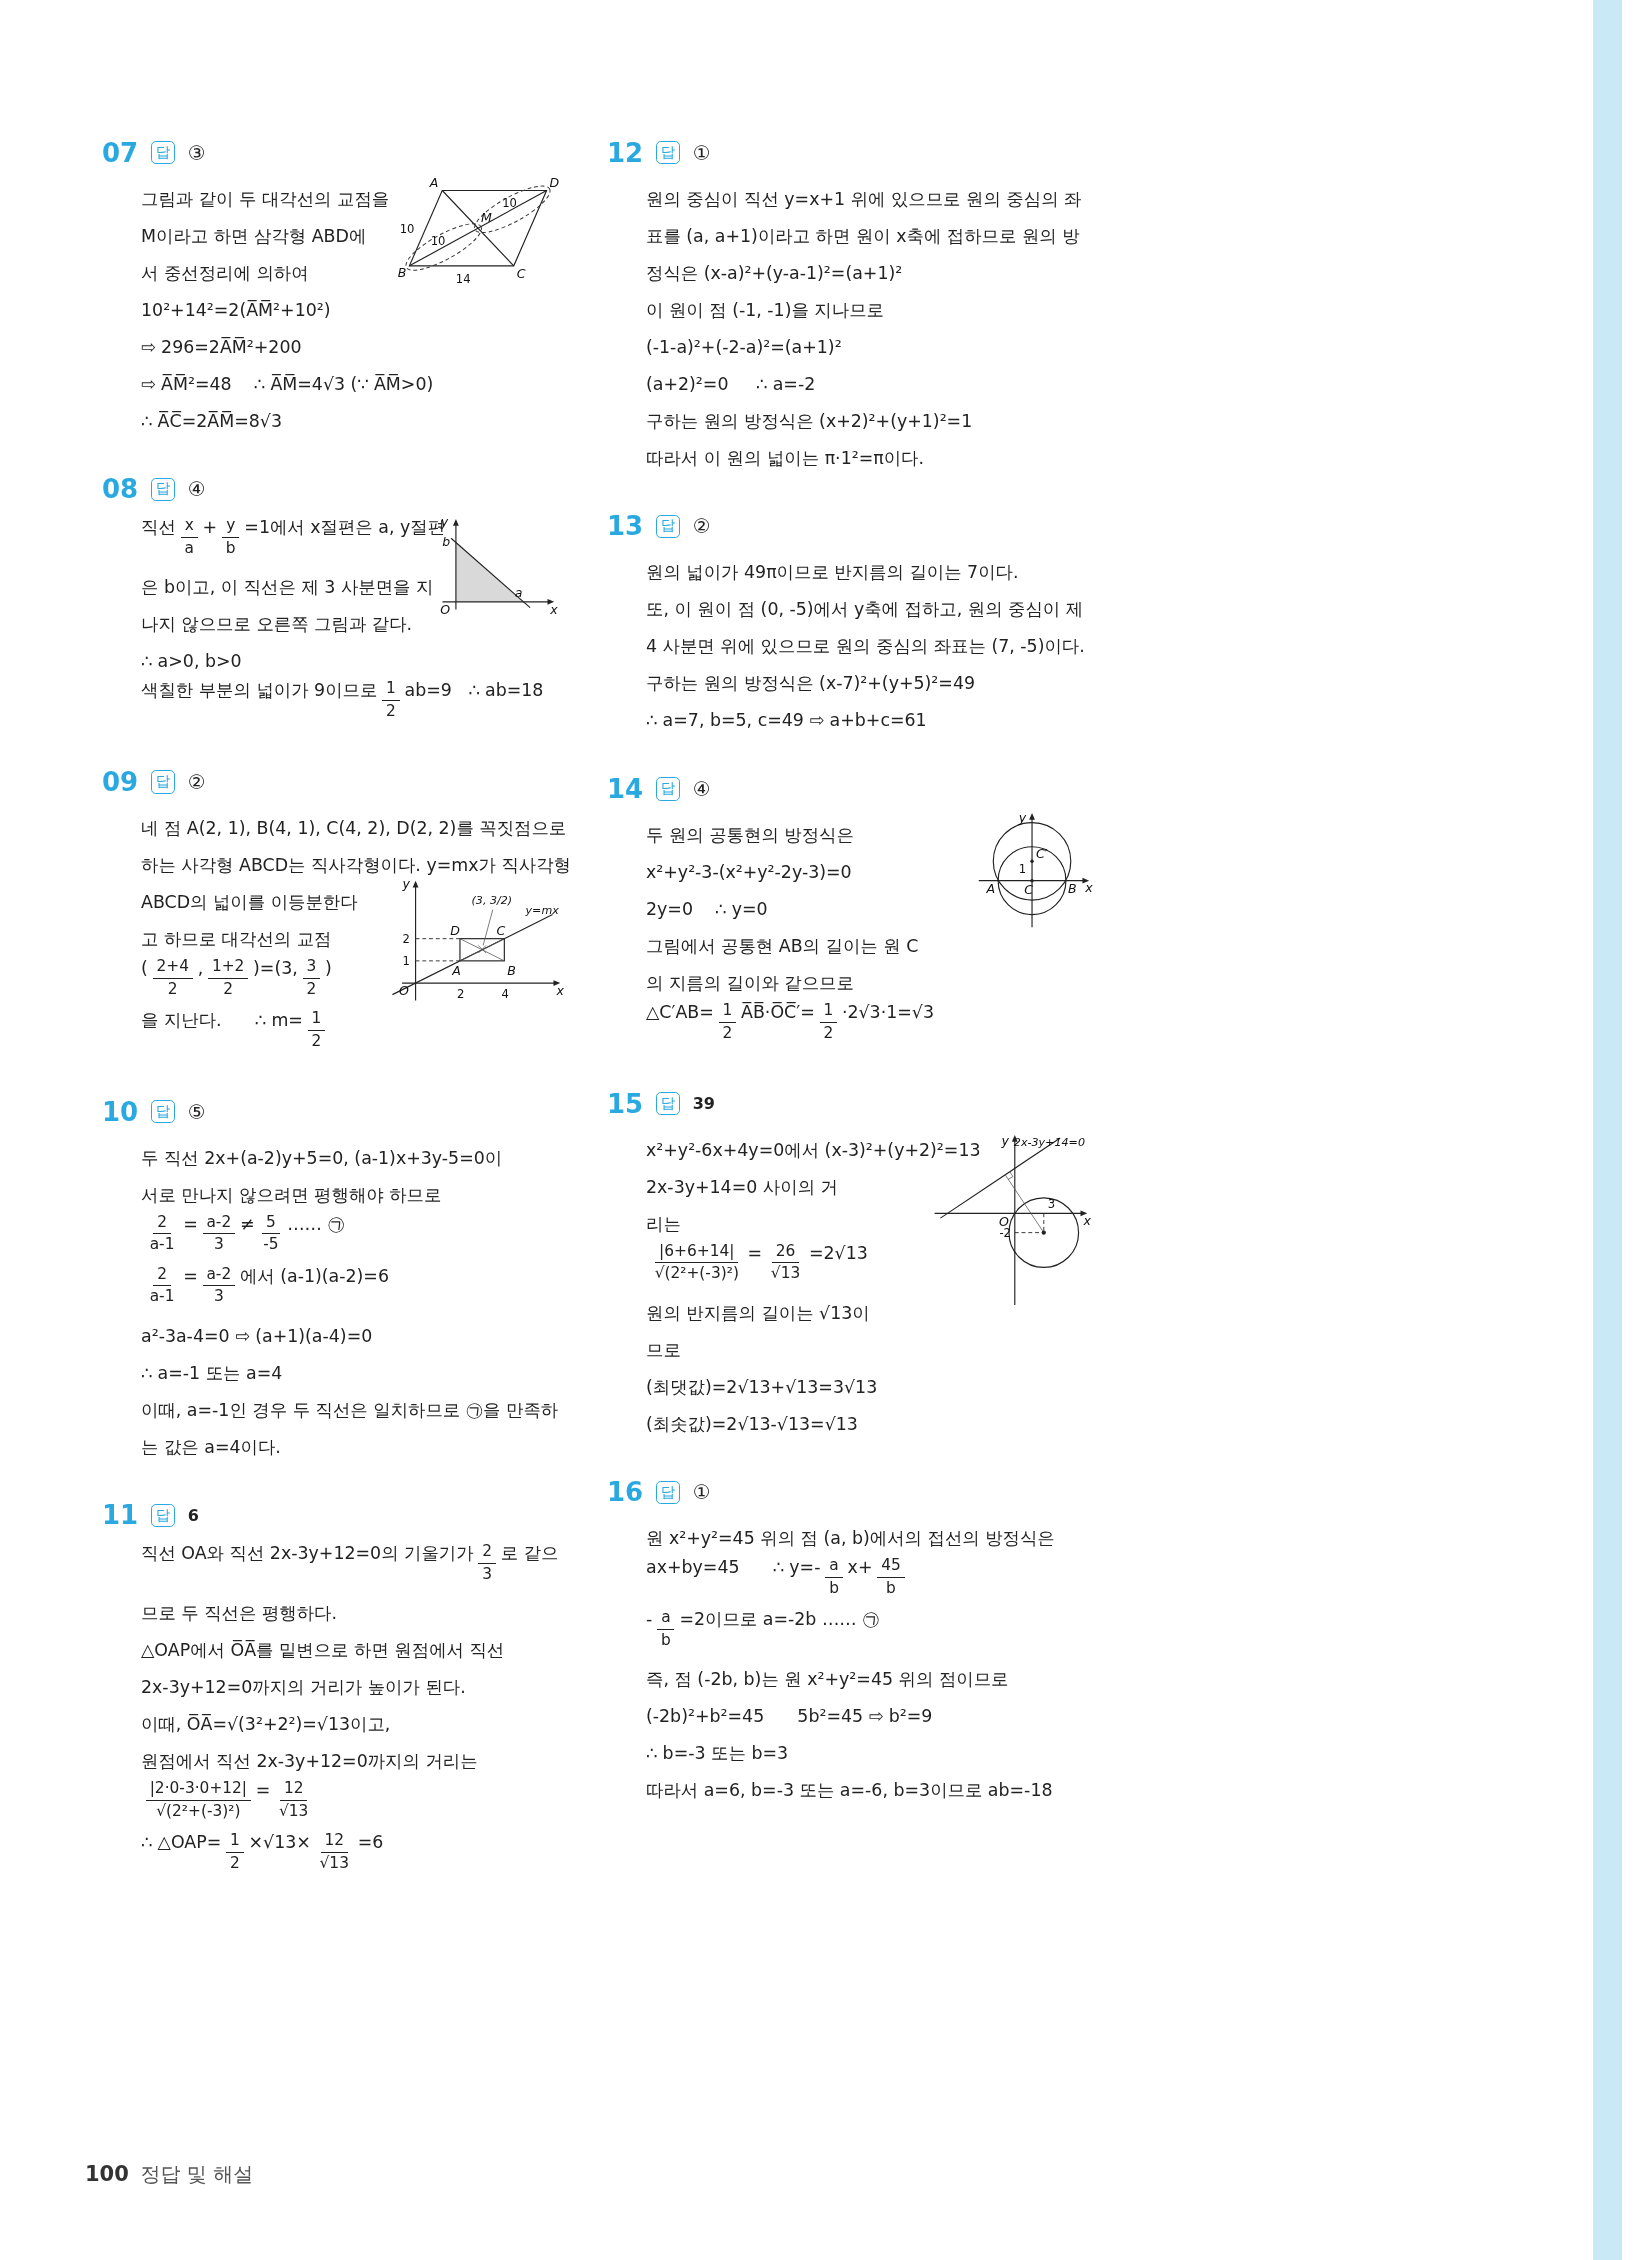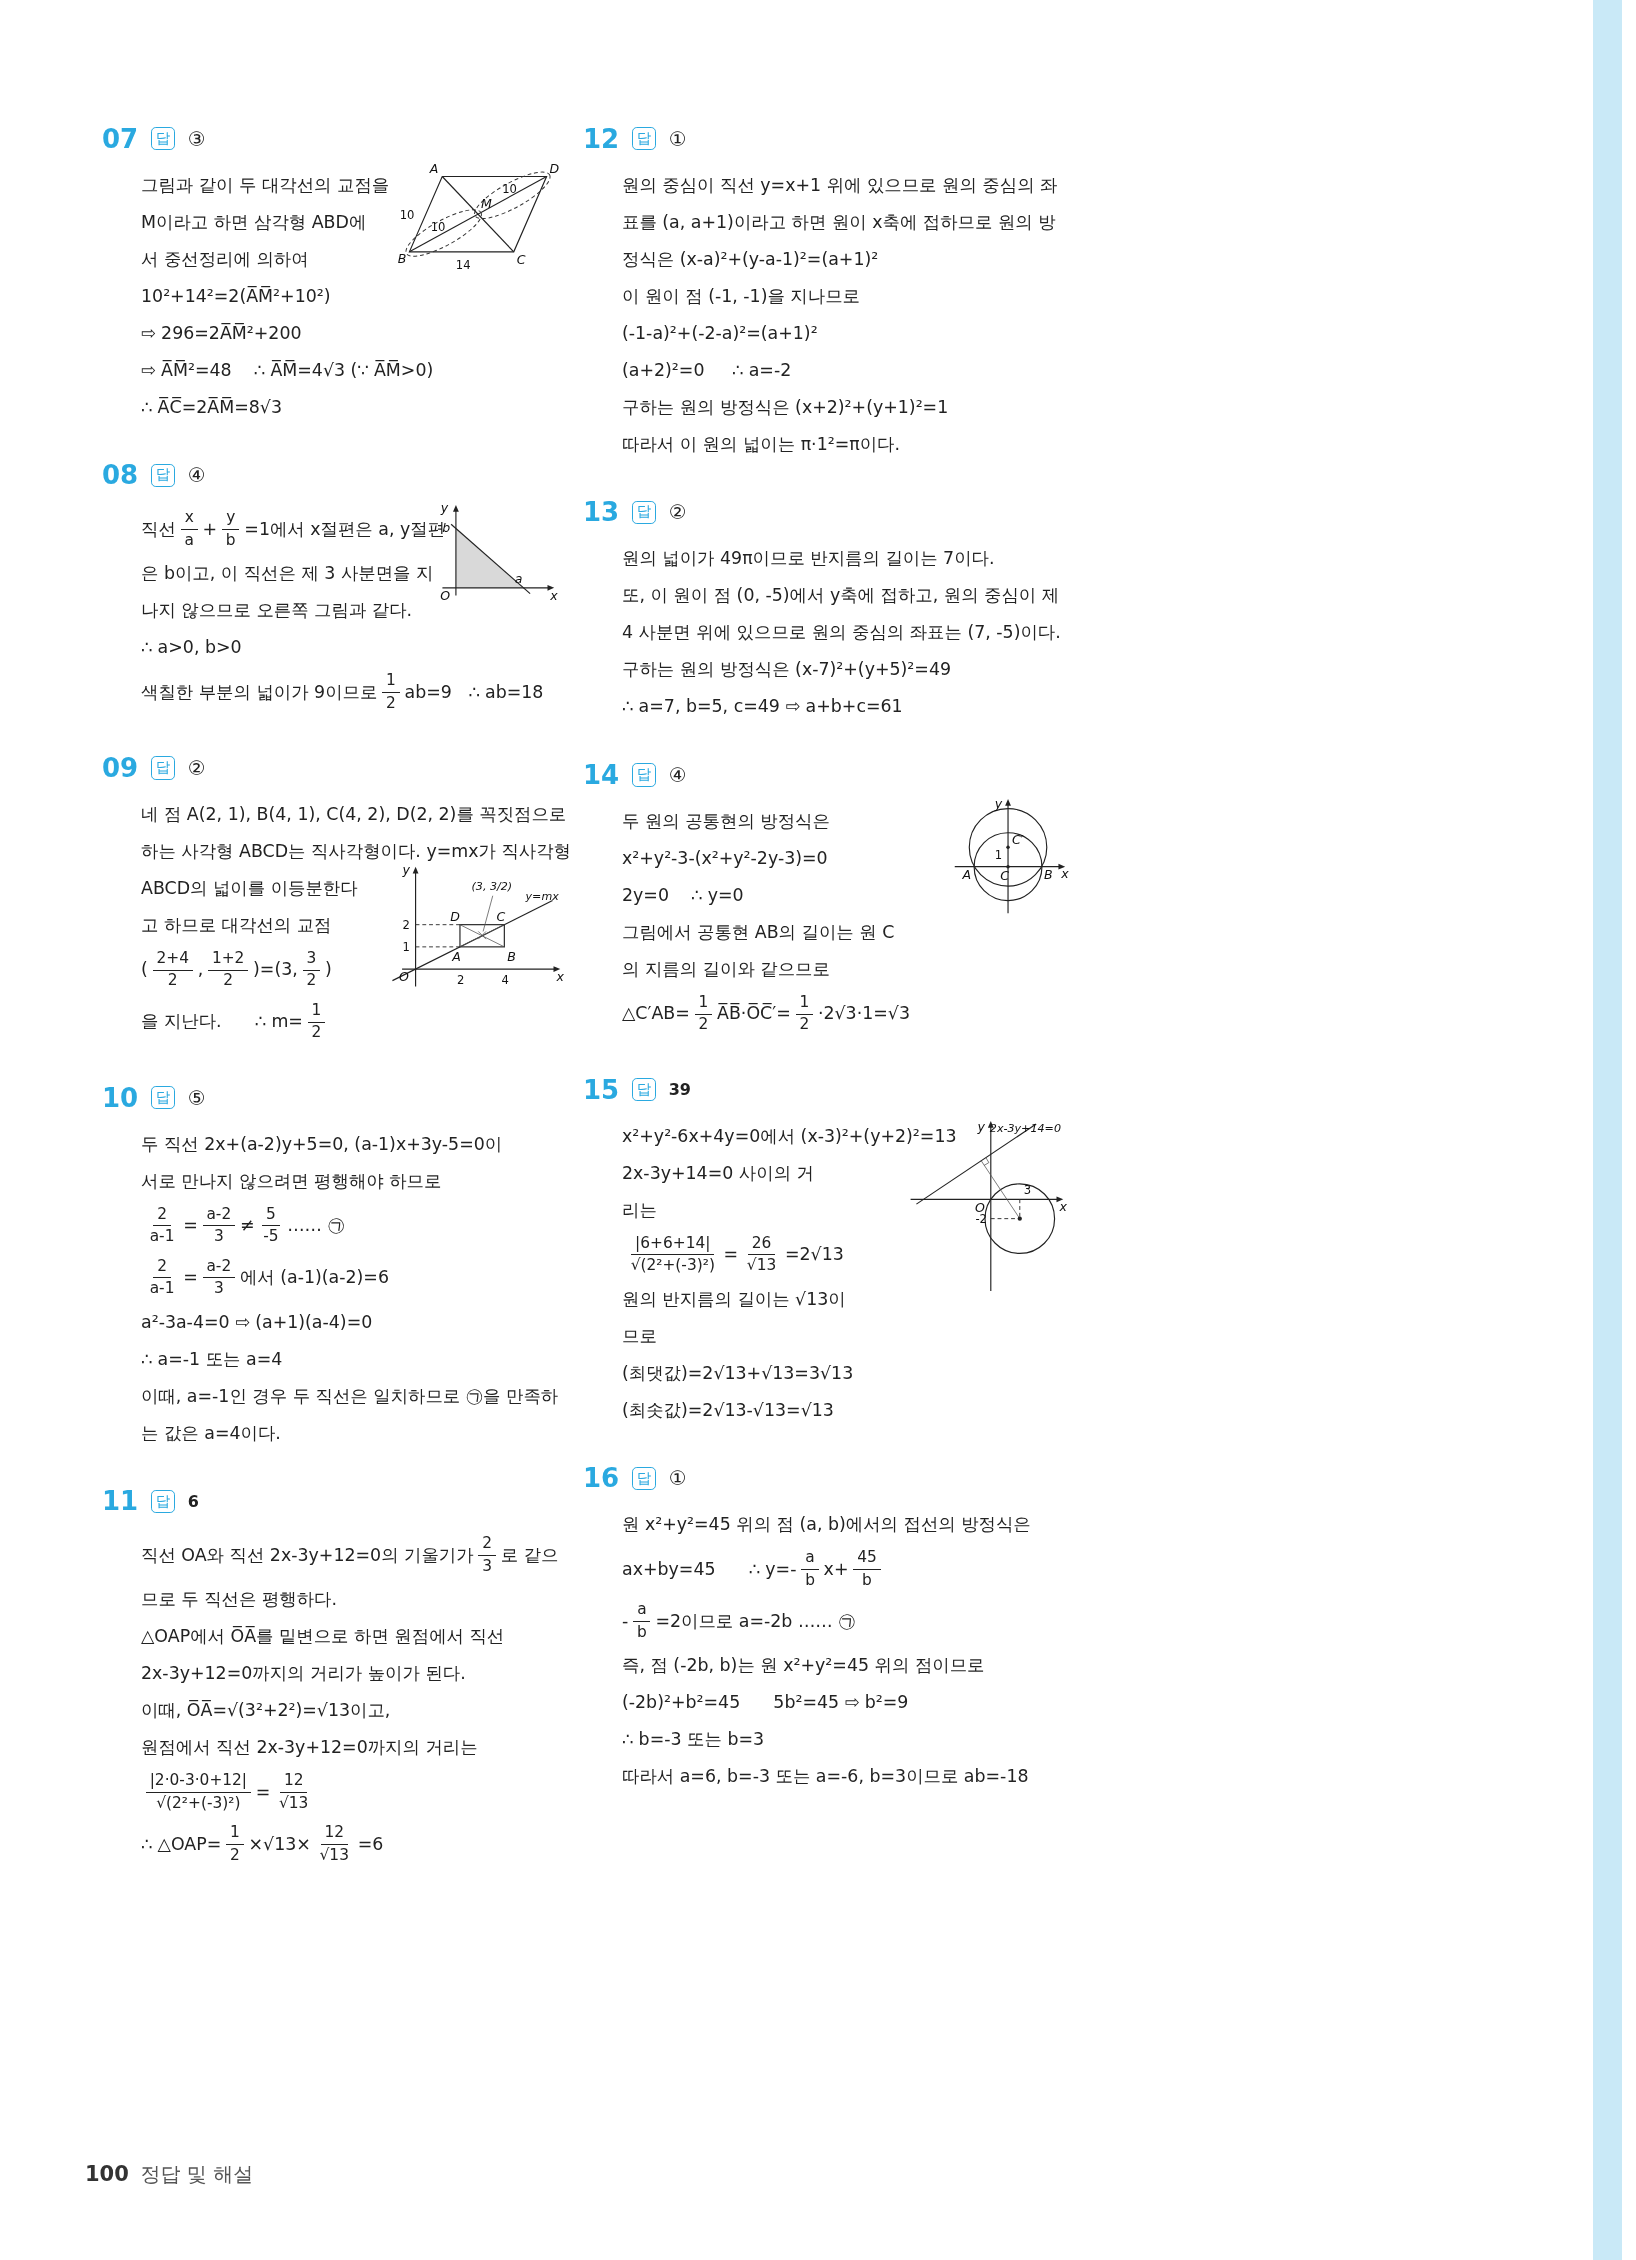"07" .cols { gap: 19px -> 43px; top: 120px -> 134px }
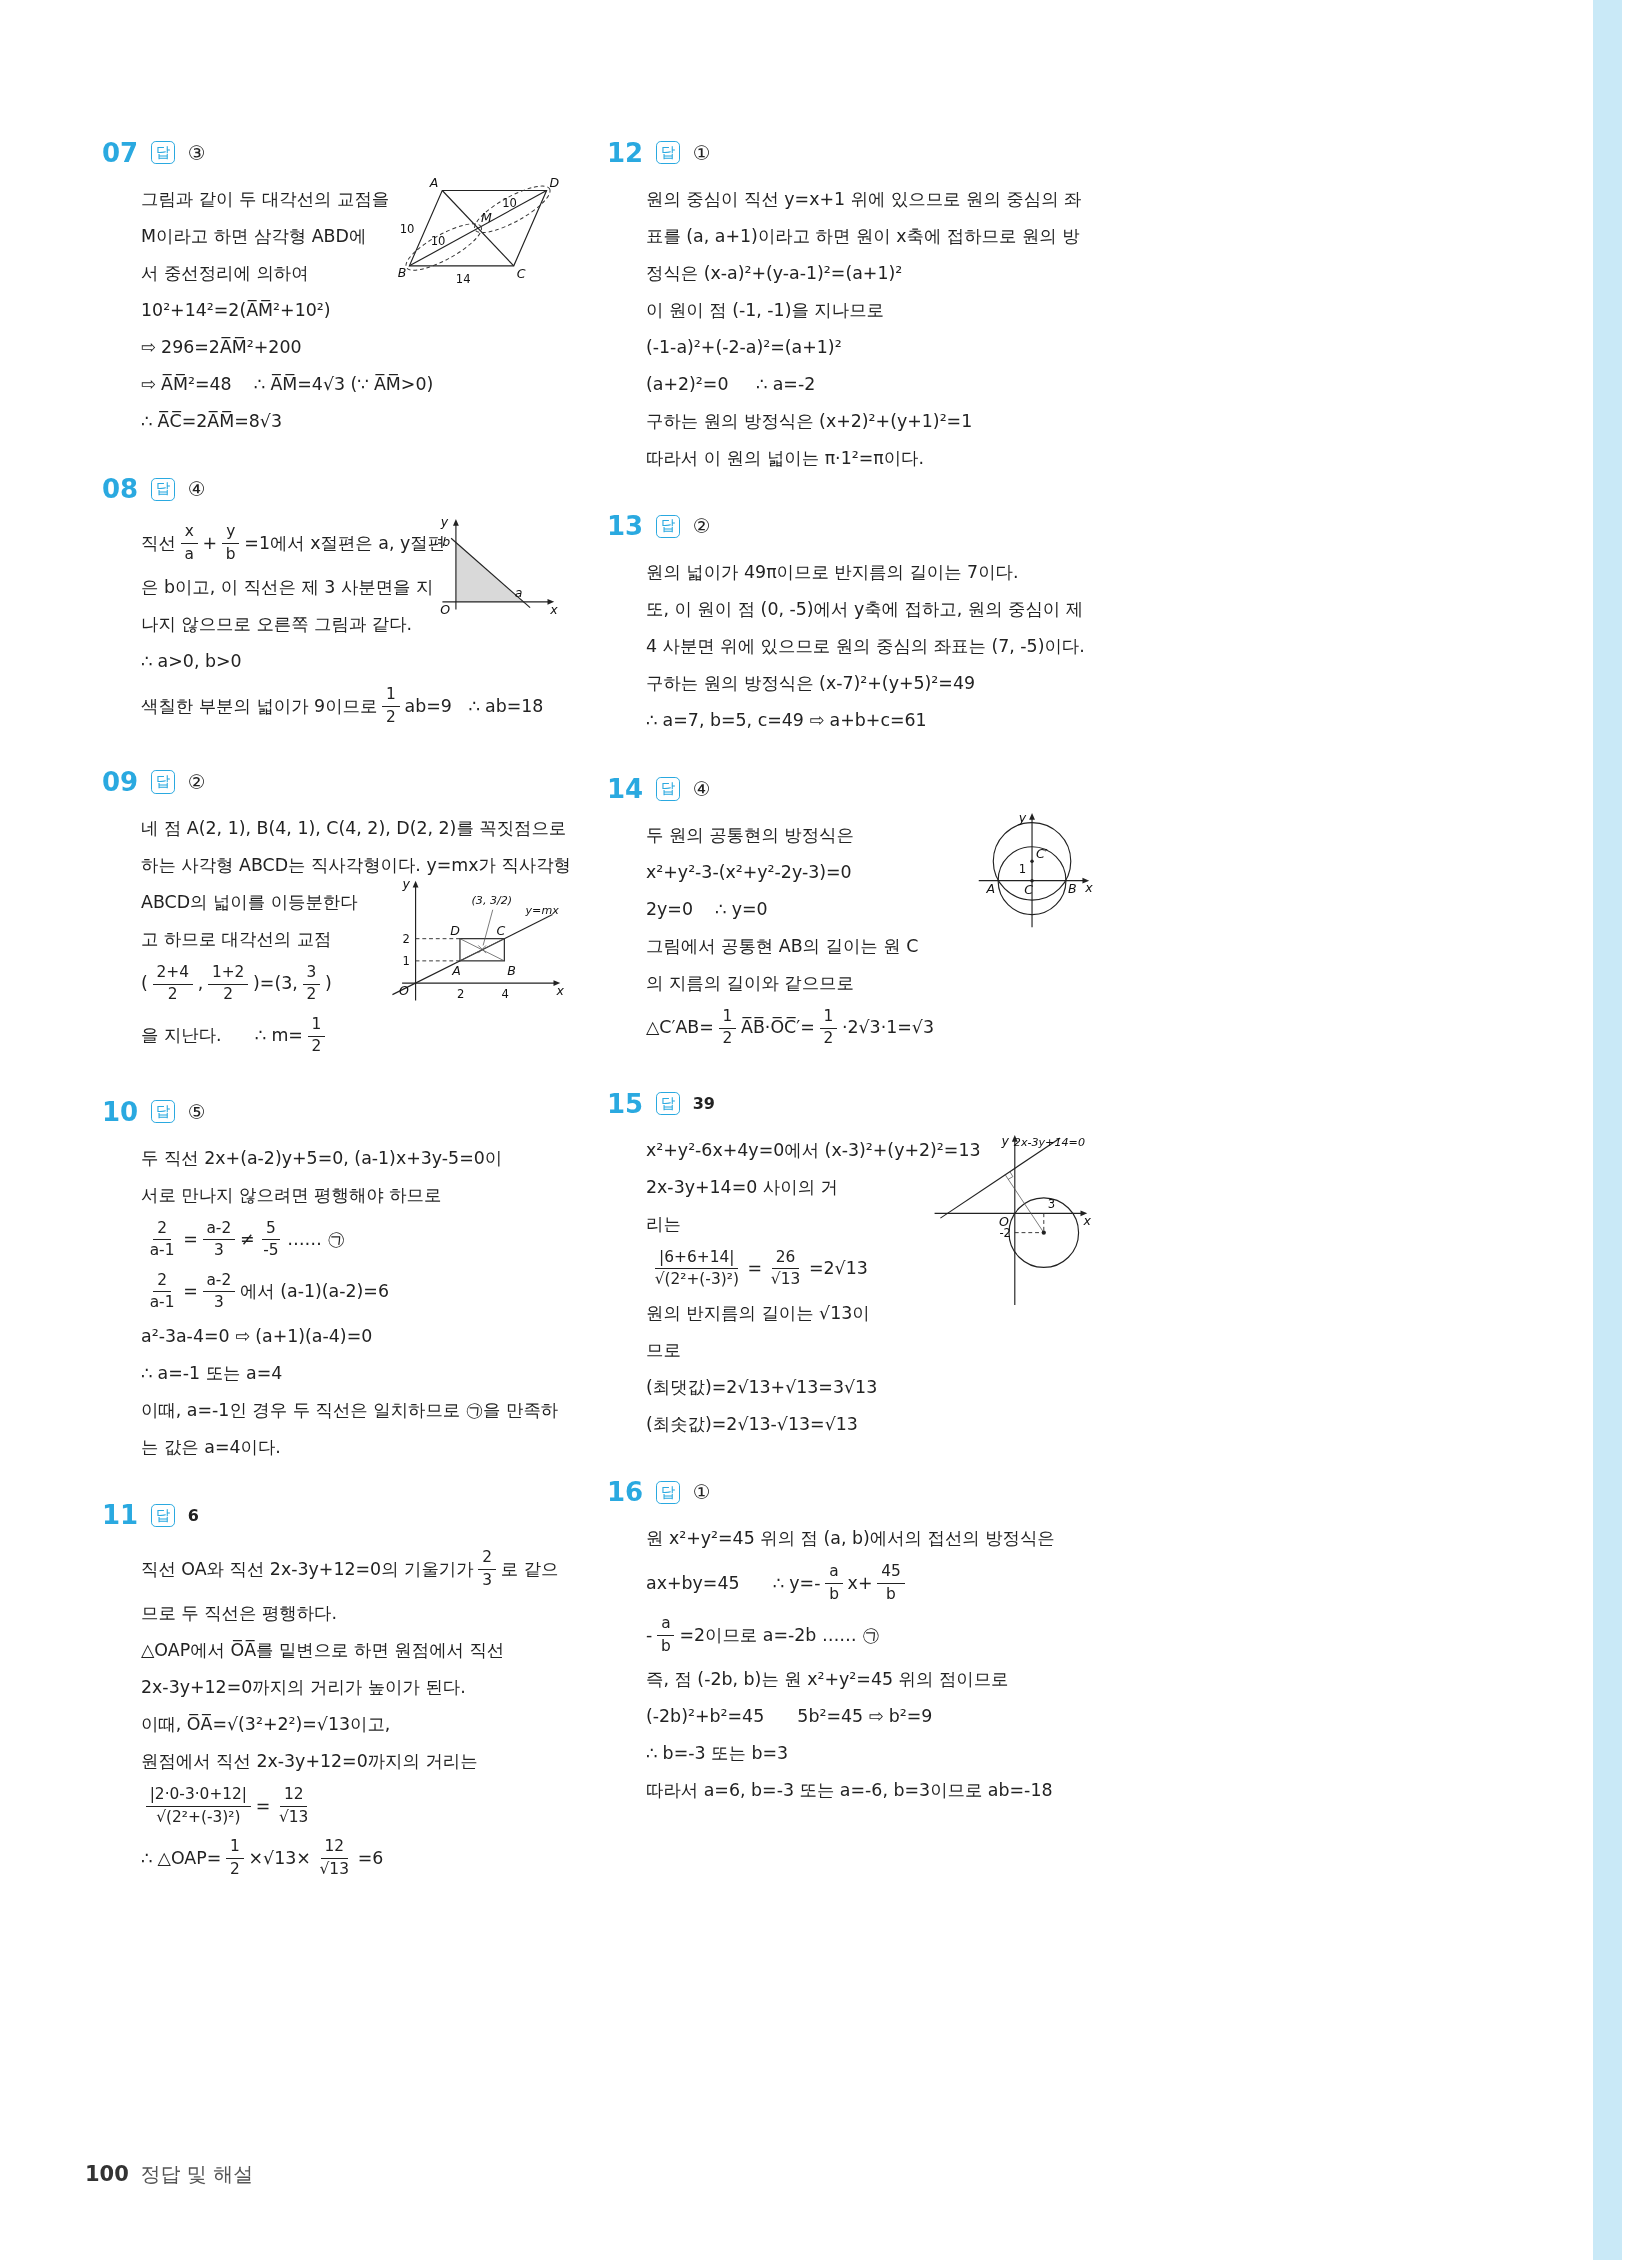"직선" .line.math { align-items: center -> none }
